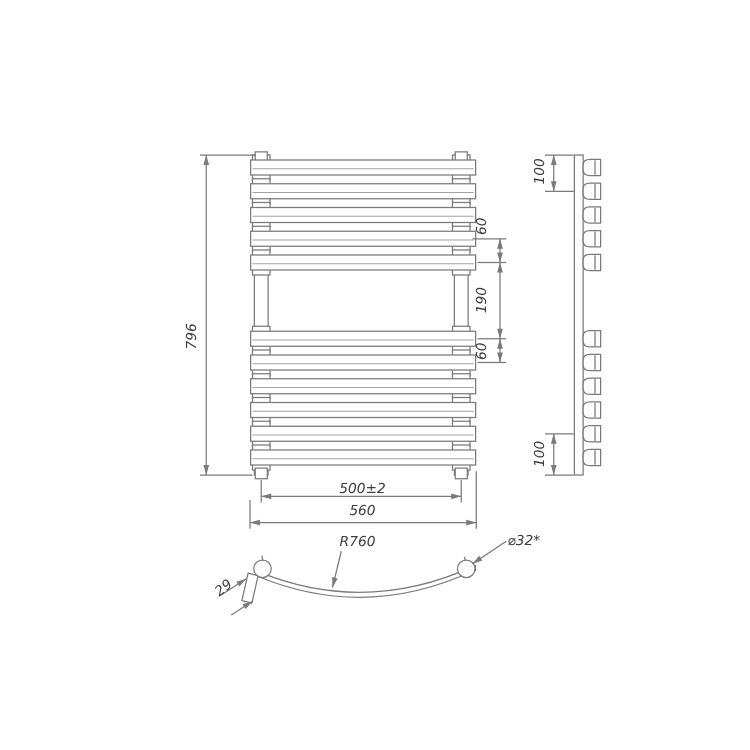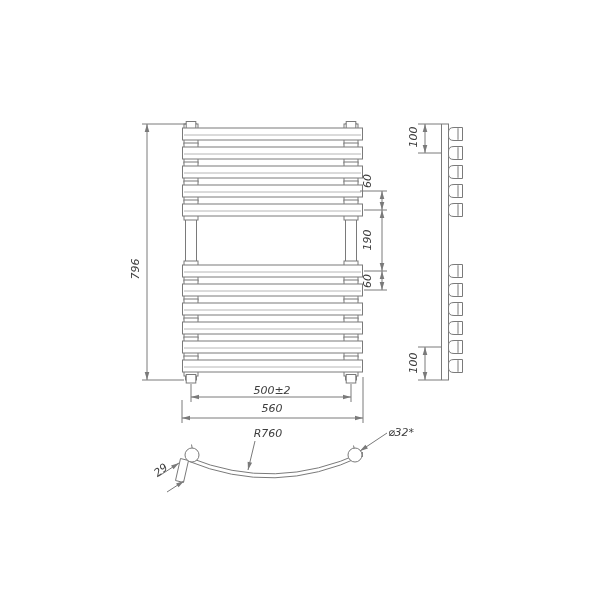"500±2" #stage { margin-left: none -> 18px }
